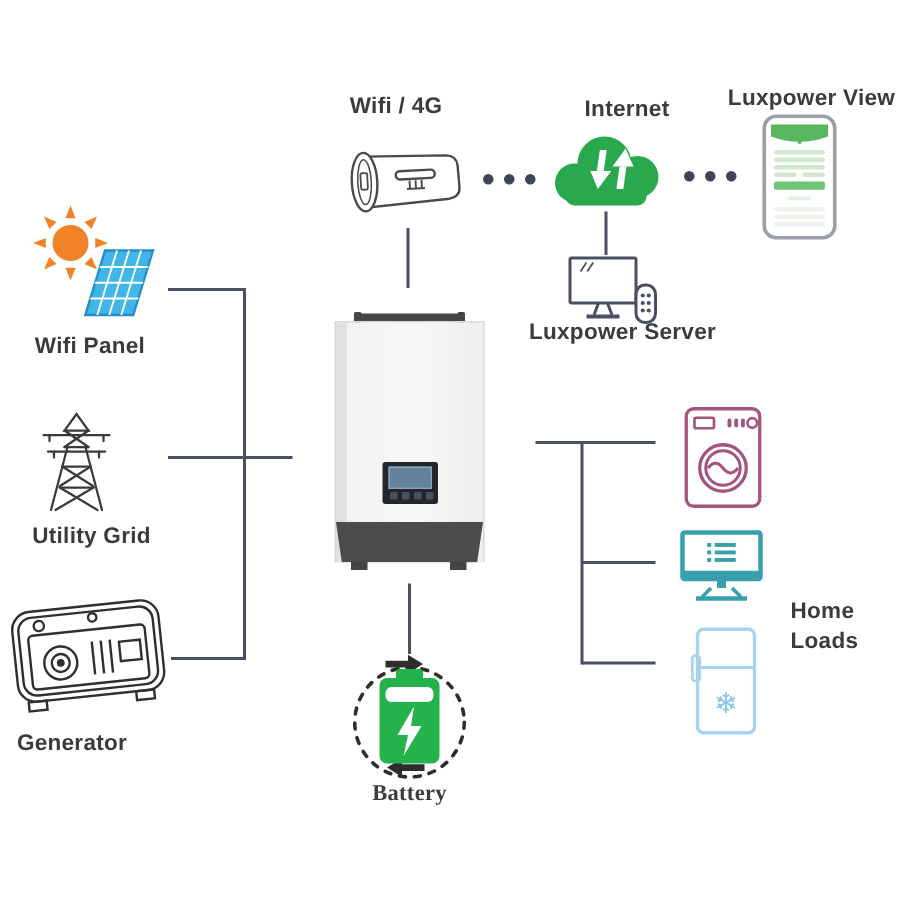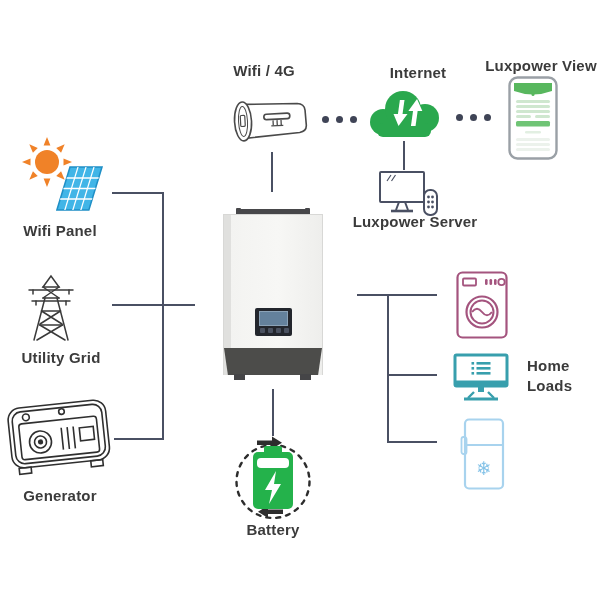"Home Loads" .label.block { margin-top: none -> 42px }
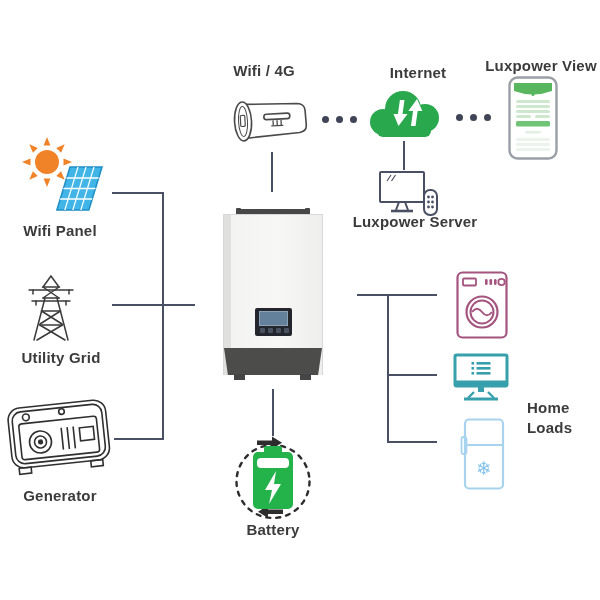"Generator" div.label { left: 60px -> 48px }
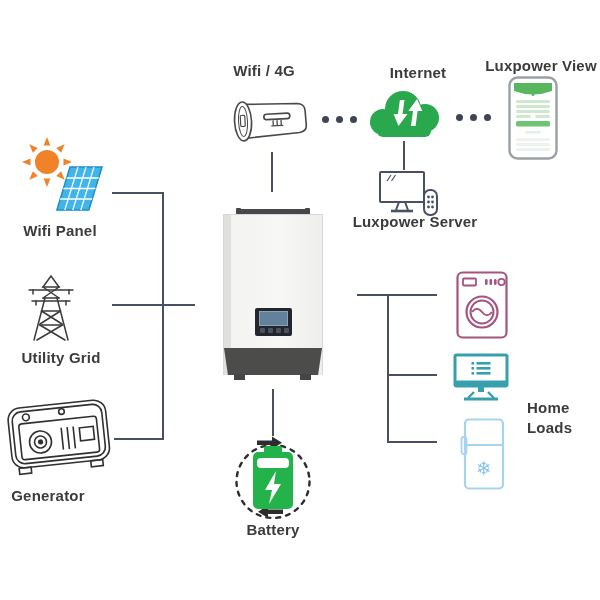"Battery" div.label { font-family: none -> Liberation Serif, serif }
